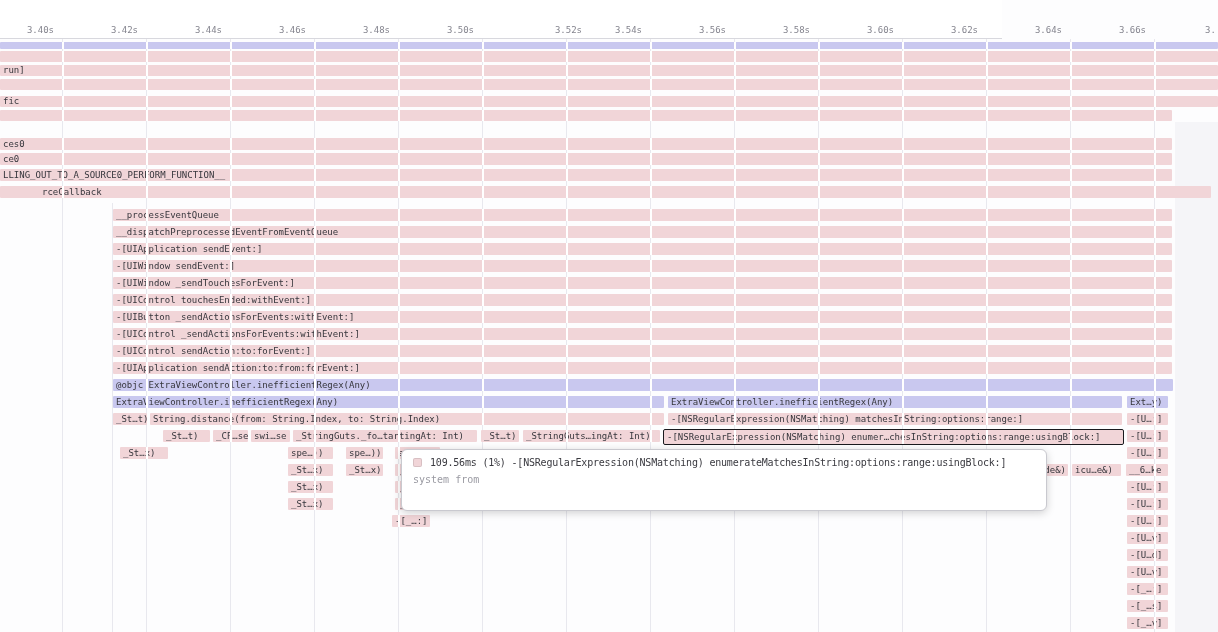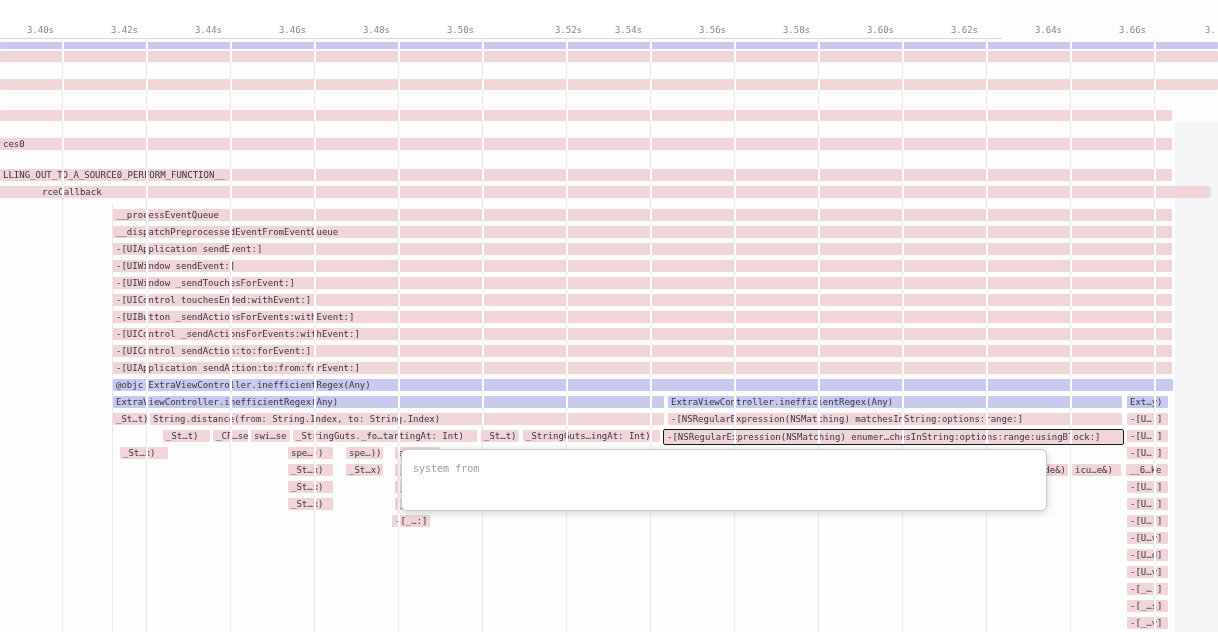"run]" div.frame { html: none -> <div> <span>run]</span> <i></i> <i></i> <i></i> <i></i> <i></i> <i></i> <i></i> <i></i> <i></i> <i></i> <i></i> <i></i> <i></i> <i></i> </div> }
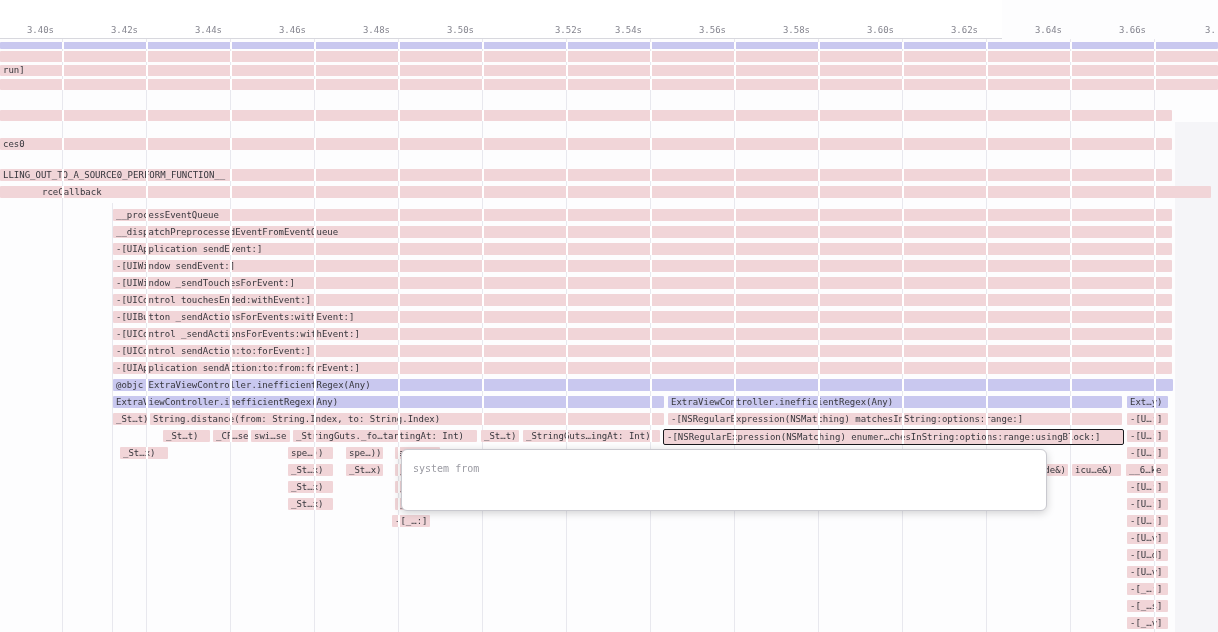"fic" div.frame { html: none -> <div> <span>fic</span> <i></i> <i></i> <i></i> <i></i> <i></i> <i></i> <i></i> <i></i> <i></i> <i></i> <i></i> <i></i> <i></i> <i></i> </div> }
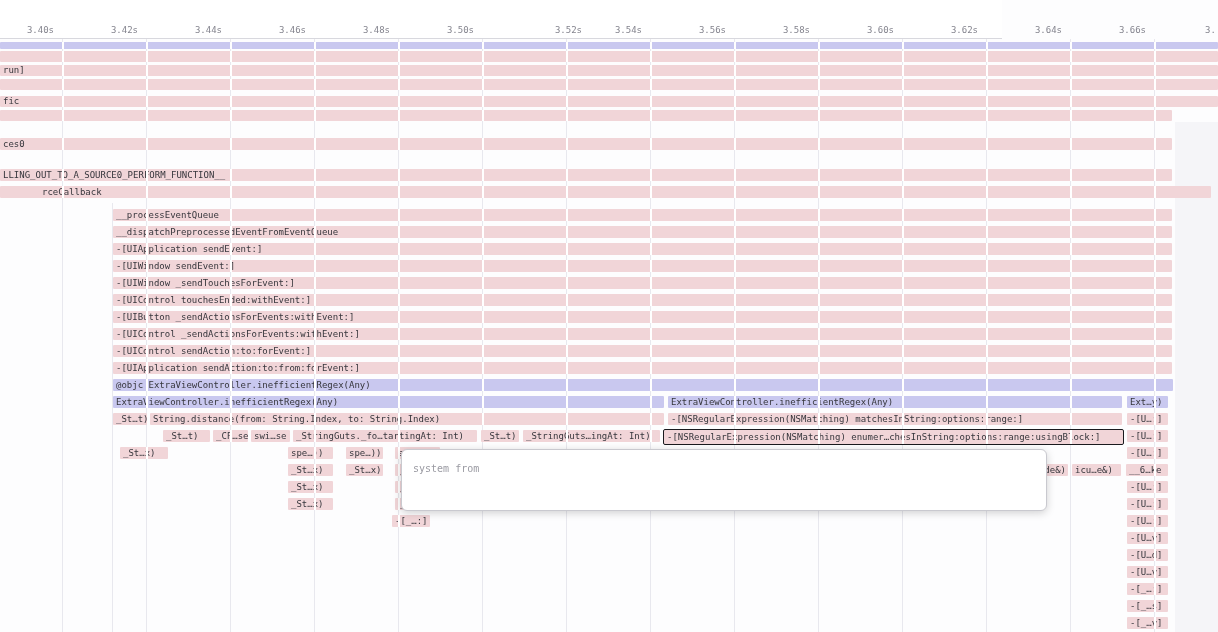"ce0" div.frame { html: none -> <div> <span>ce0</span> <i></i> <i></i> <i></i> <i></i> <i></i> <i></i> <i></i> <i></i> <i></i> <i></i> <i></i> <i></i> <i></i> <i></i> </div> }
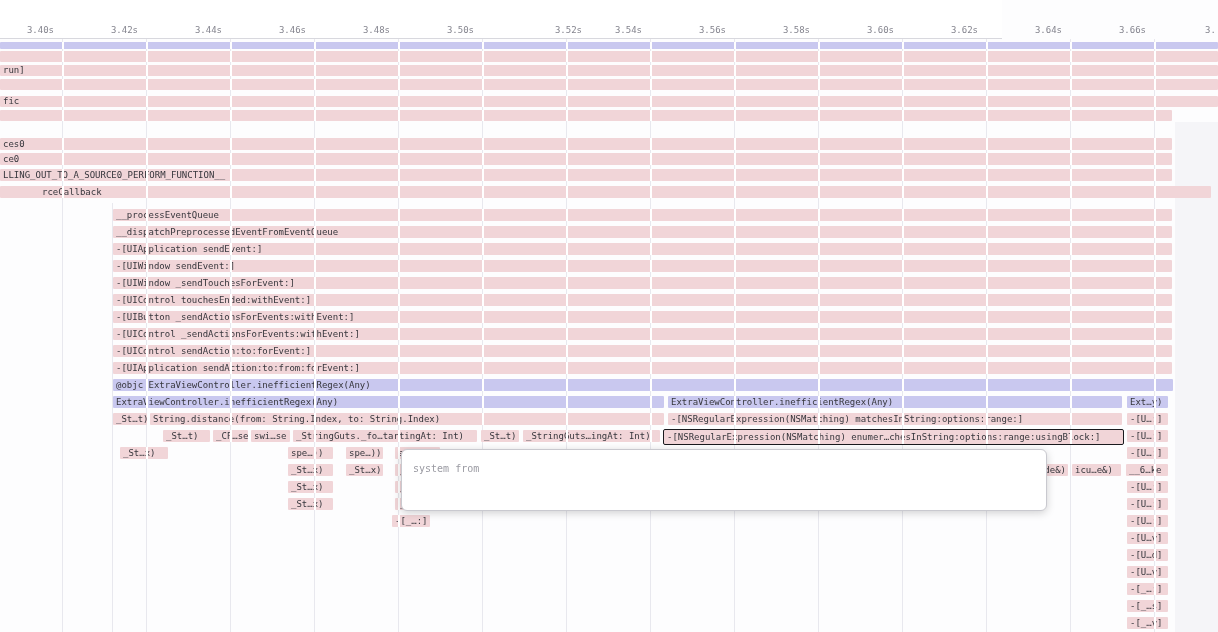"109.56ms (1%)" div.tt-title { html: none -> <div> <span></span> <span>109.56ms (1%) -[NSRegularExpression(NSMatching) enumerateMatchesInString:options:range:usingBlock:]</span> </div> }
